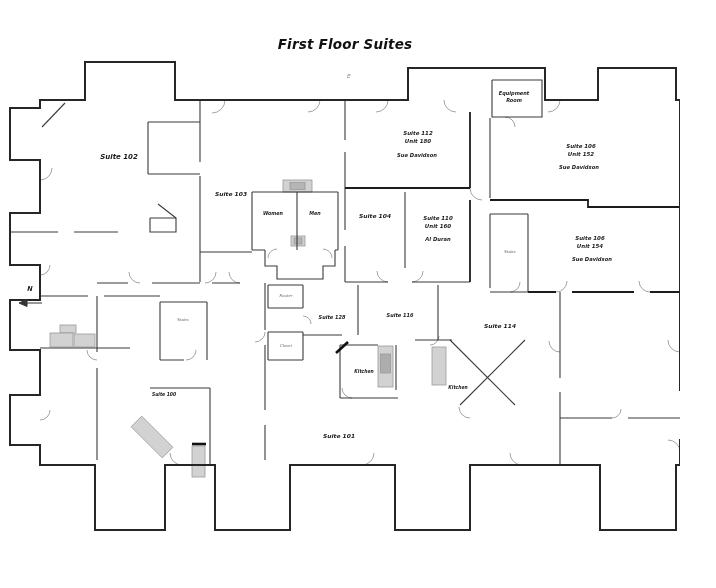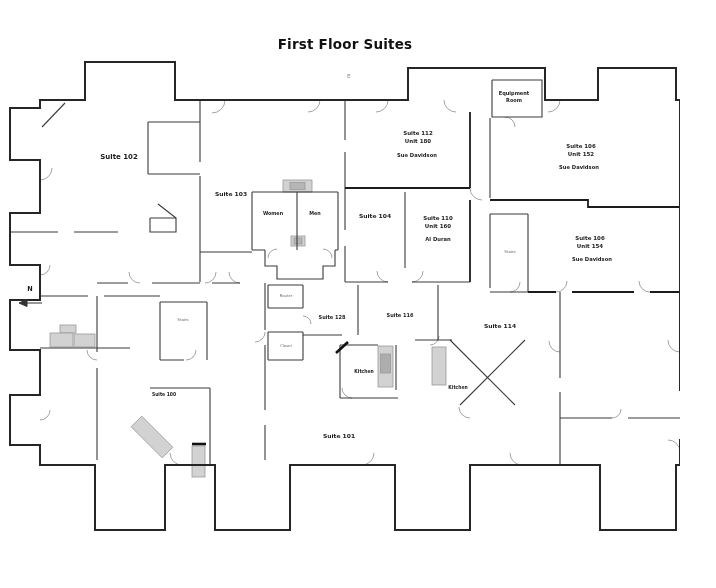"First Floor Suites" #stage { font-style: none -> italic }
